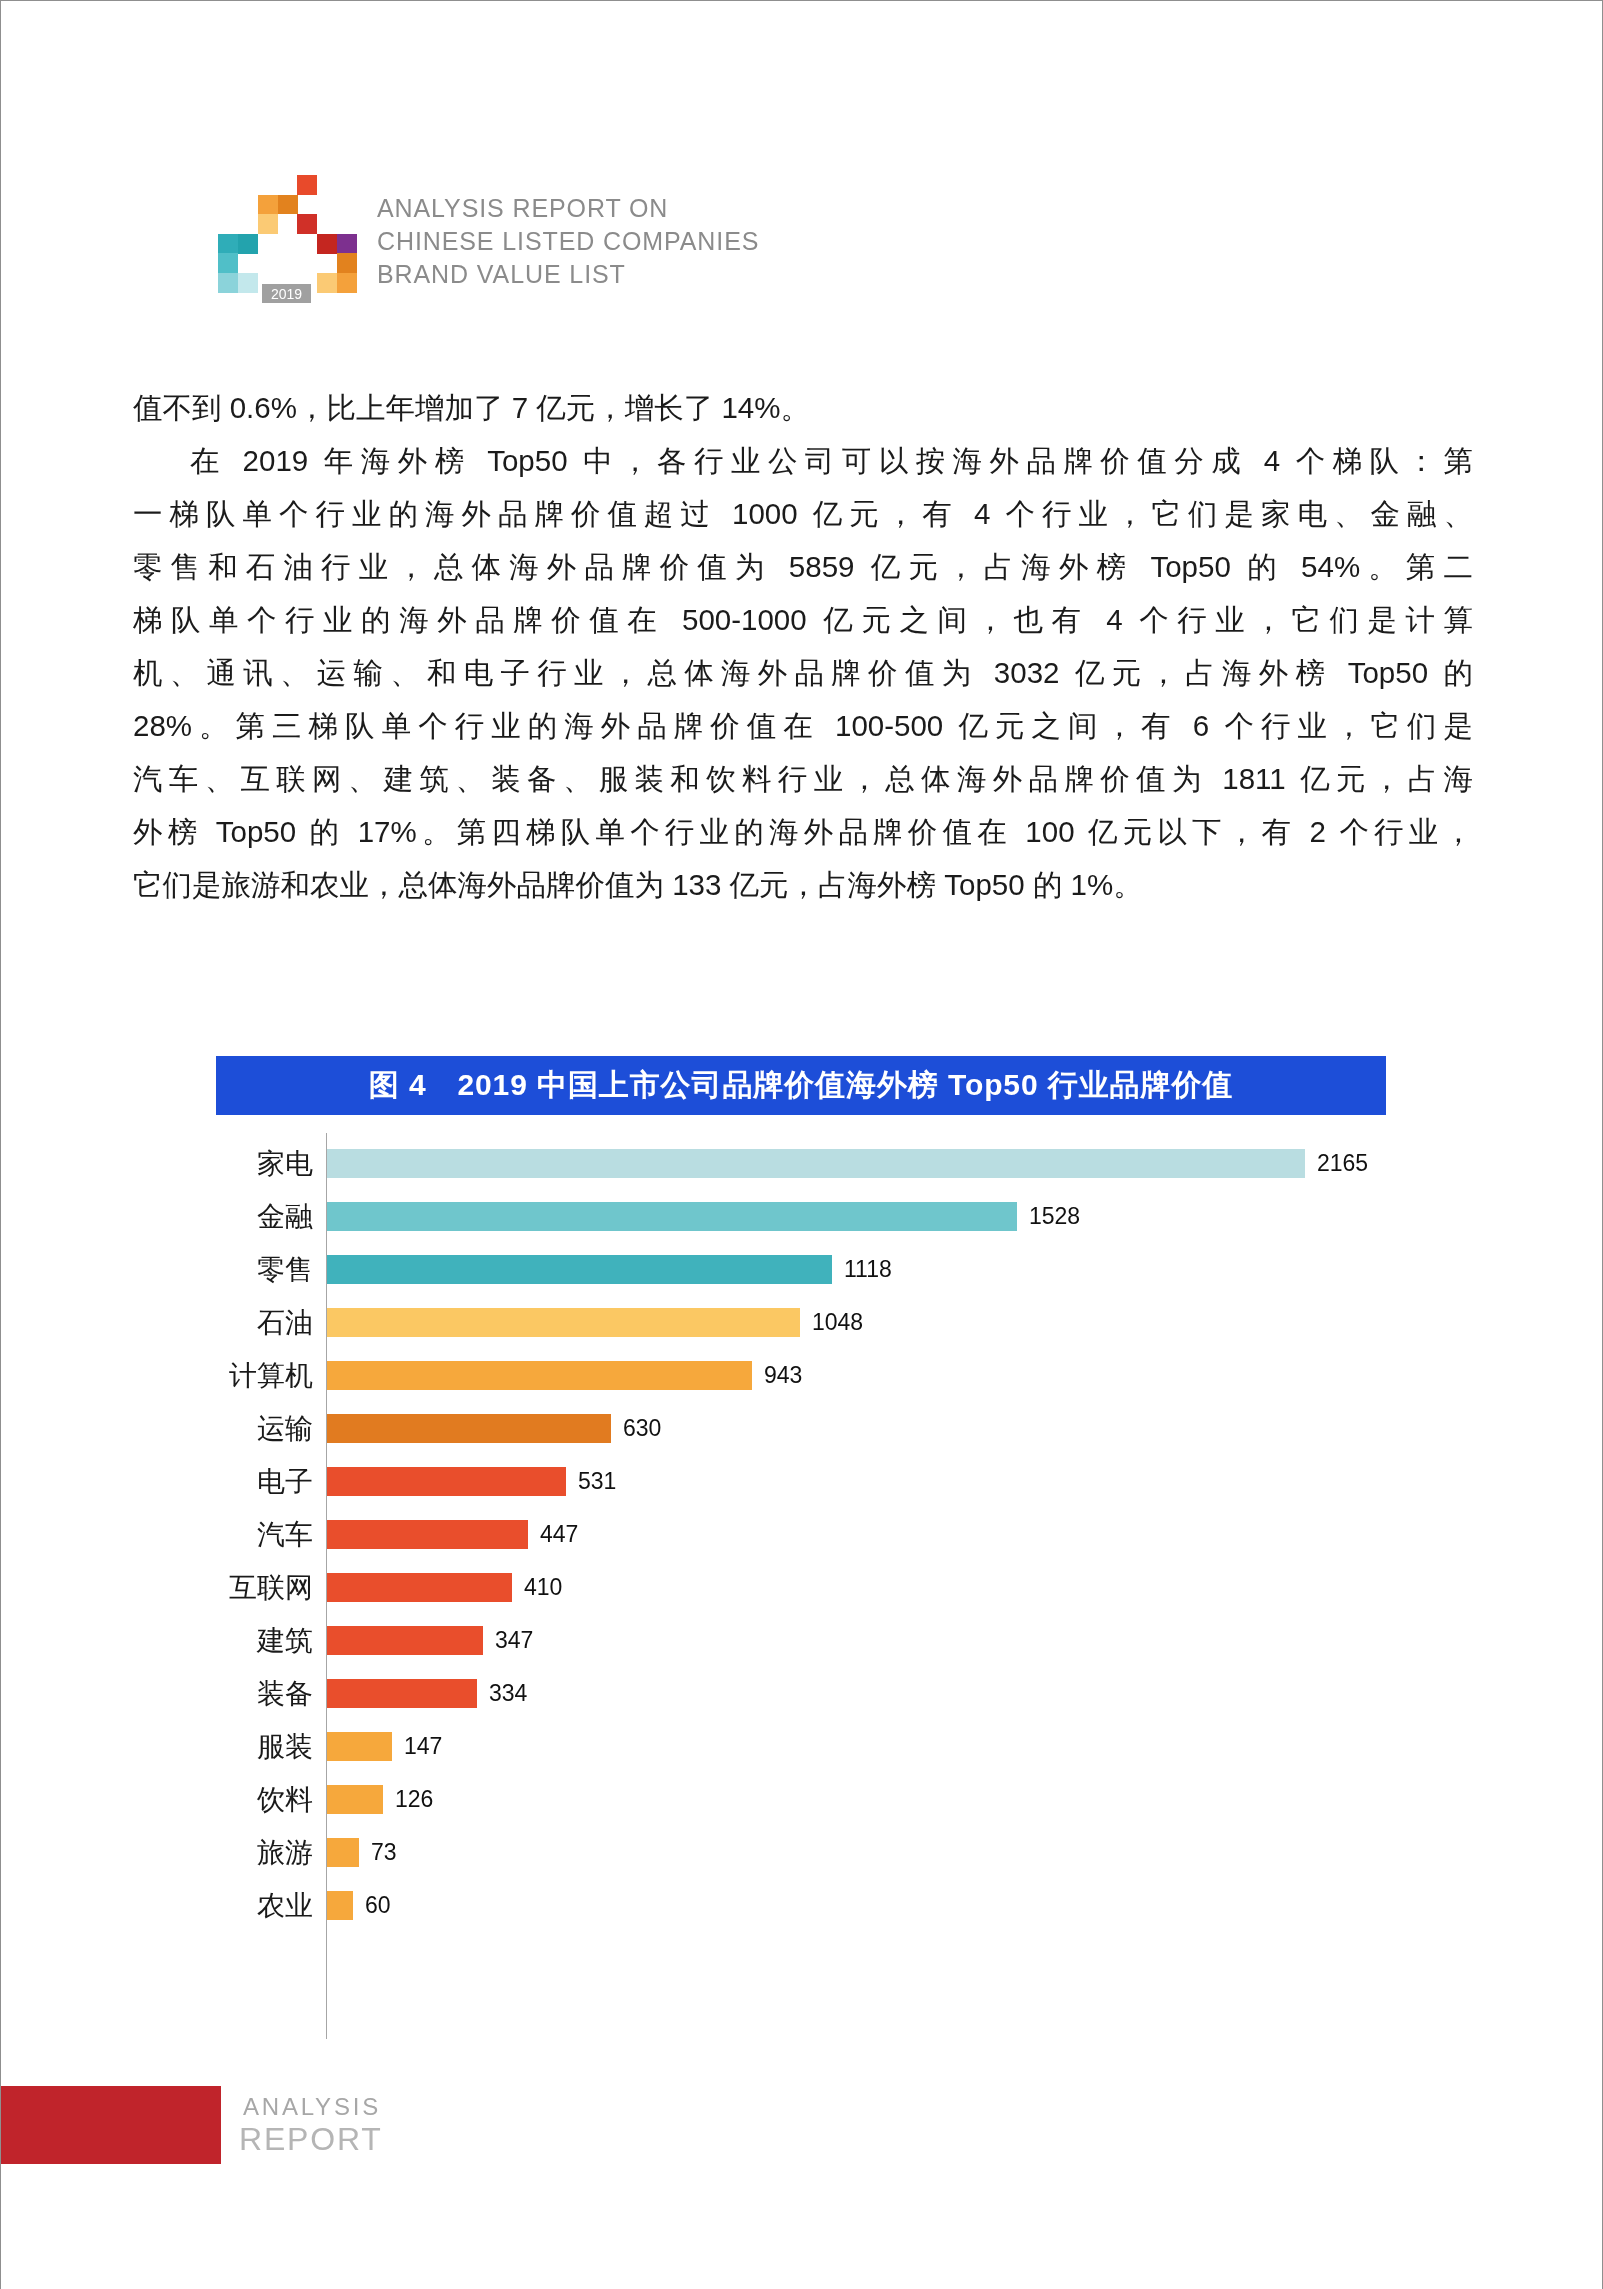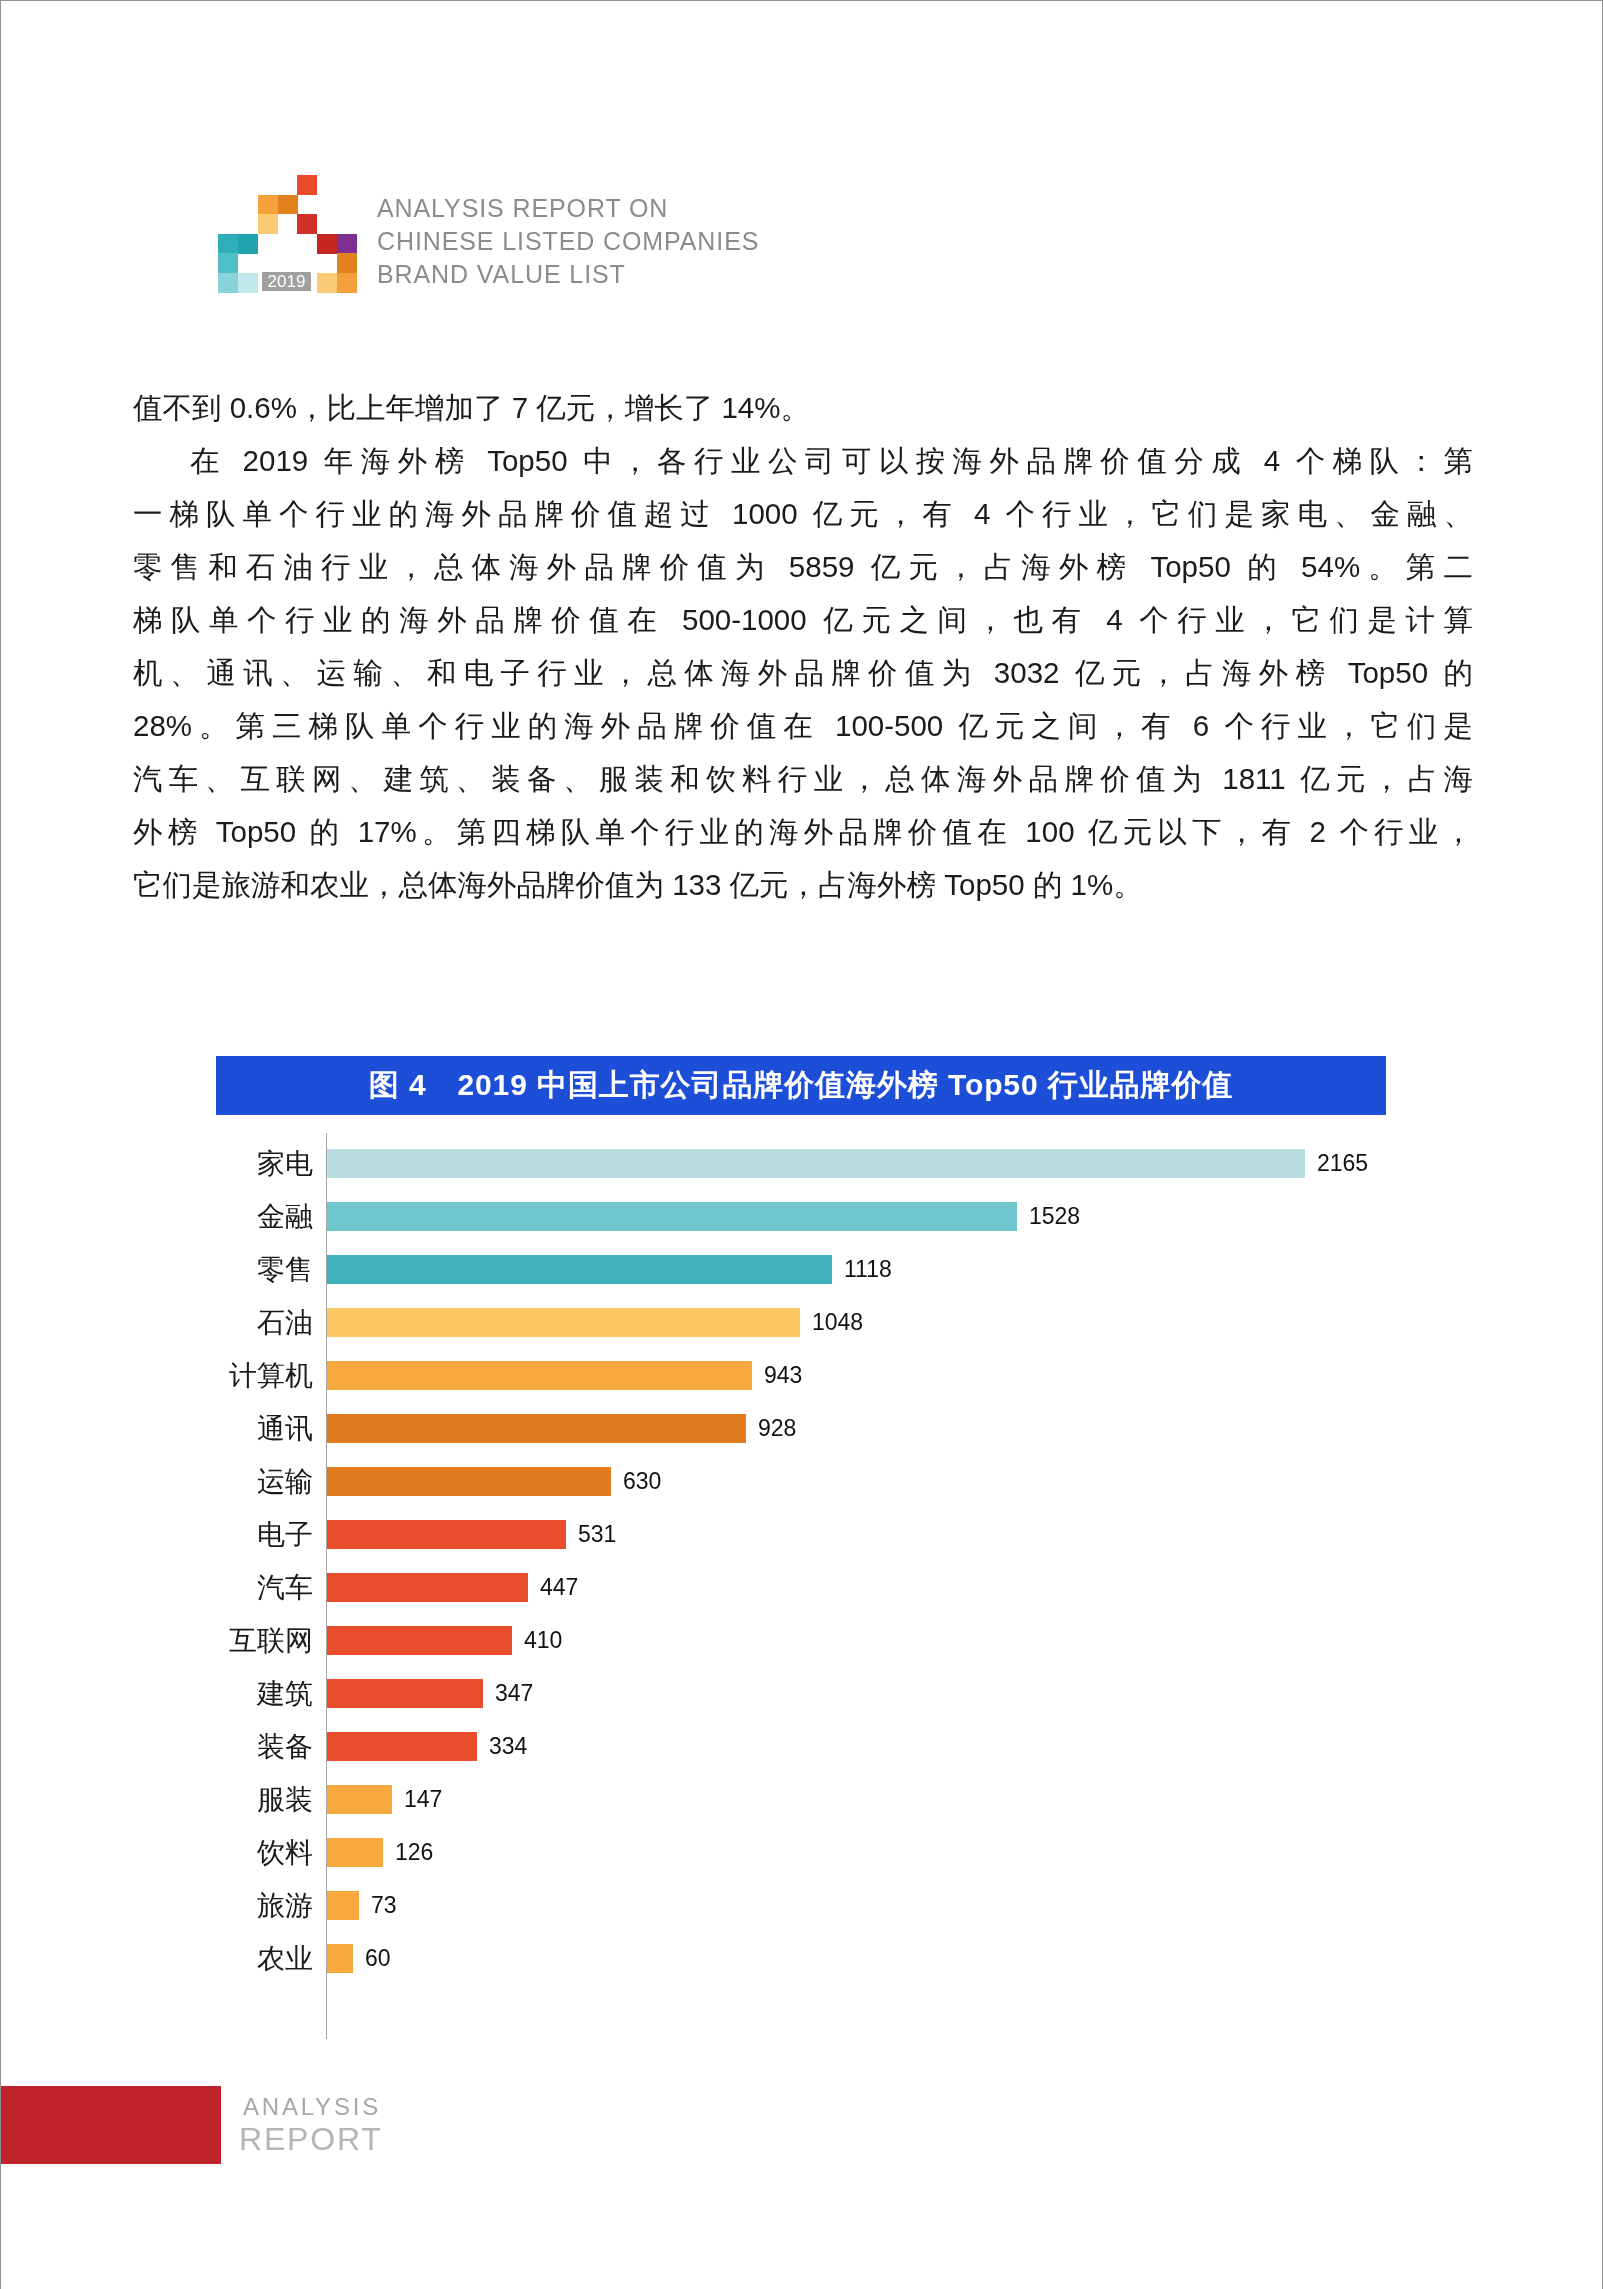"2019" .year-badge { font-size: 17px -> 14px; top: 97px -> 109px }
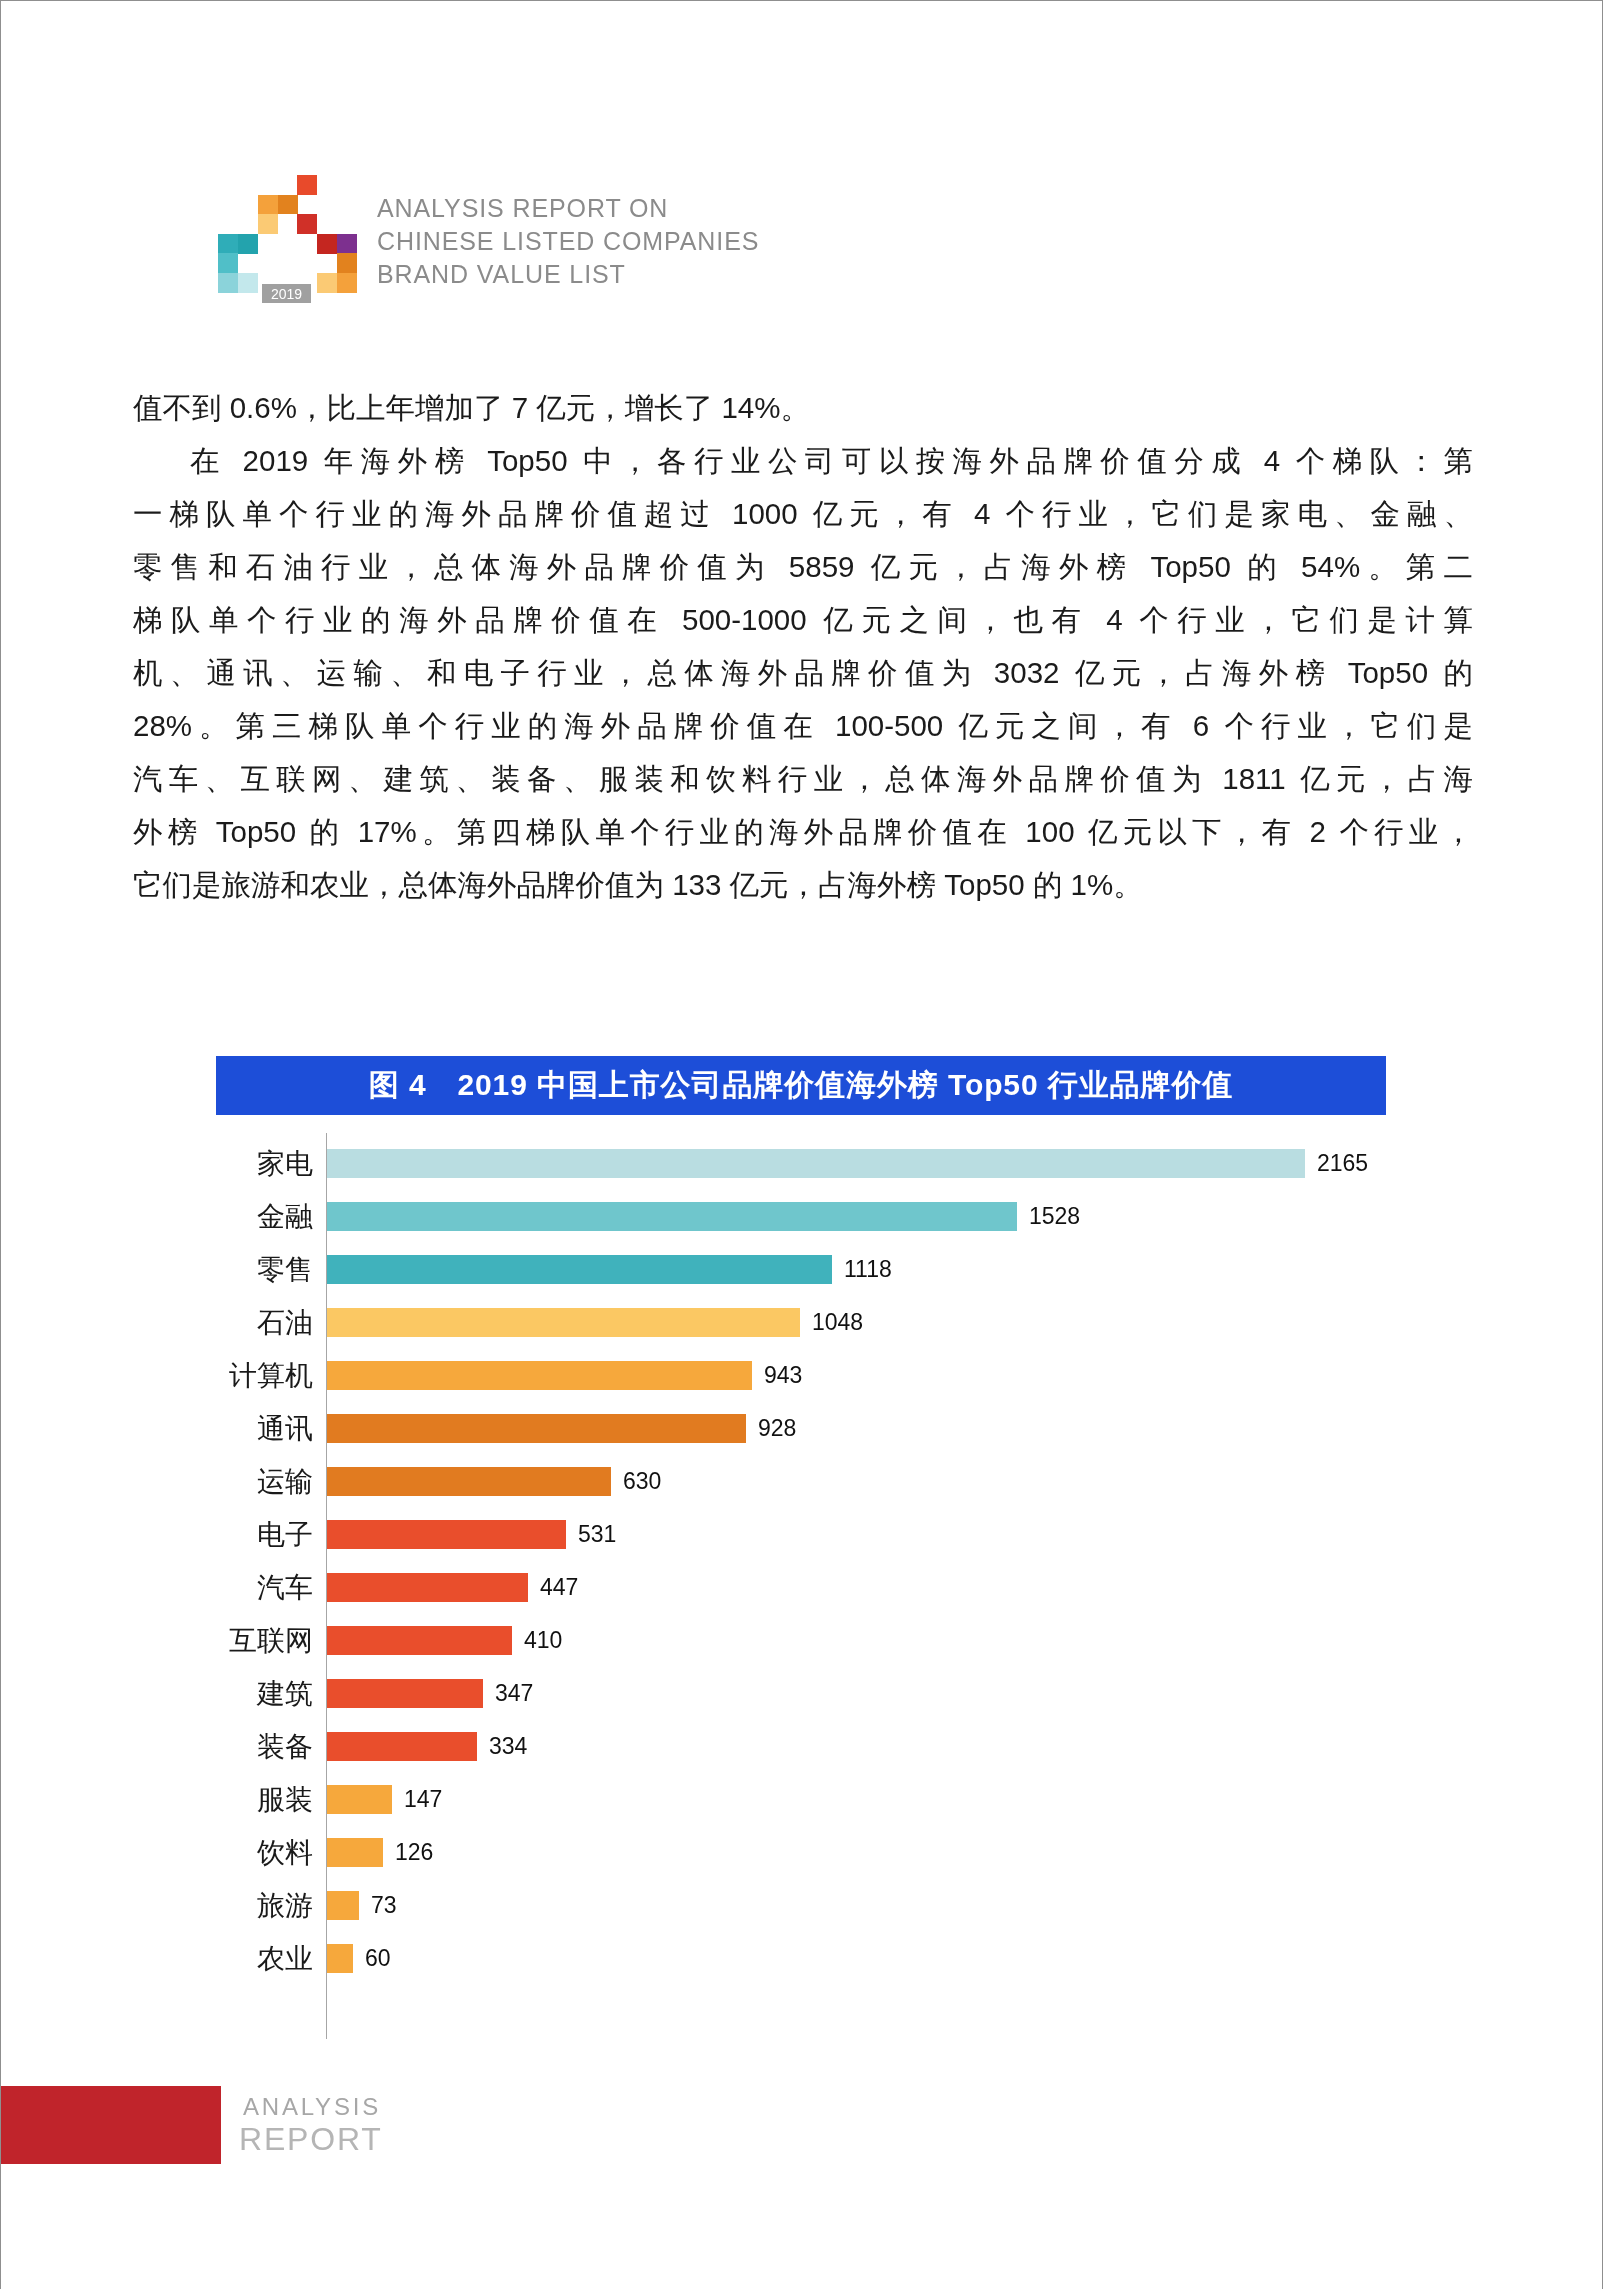"通讯" div.crow { html: <div> <div>通讯</div> <div> <div></div> <div>928</div> </div> </div> -> none }
